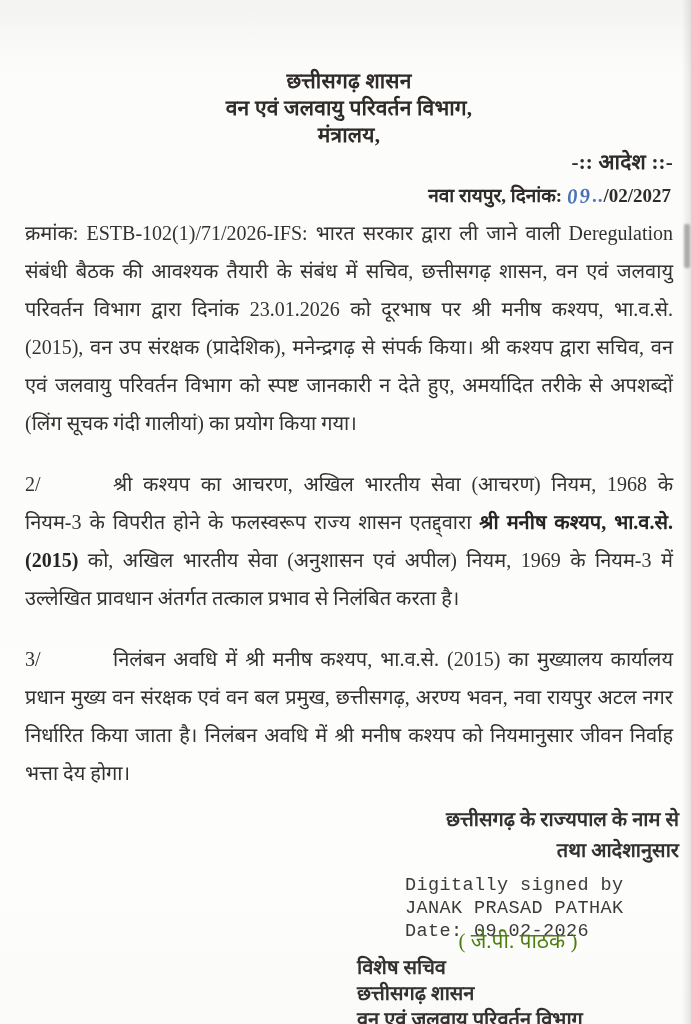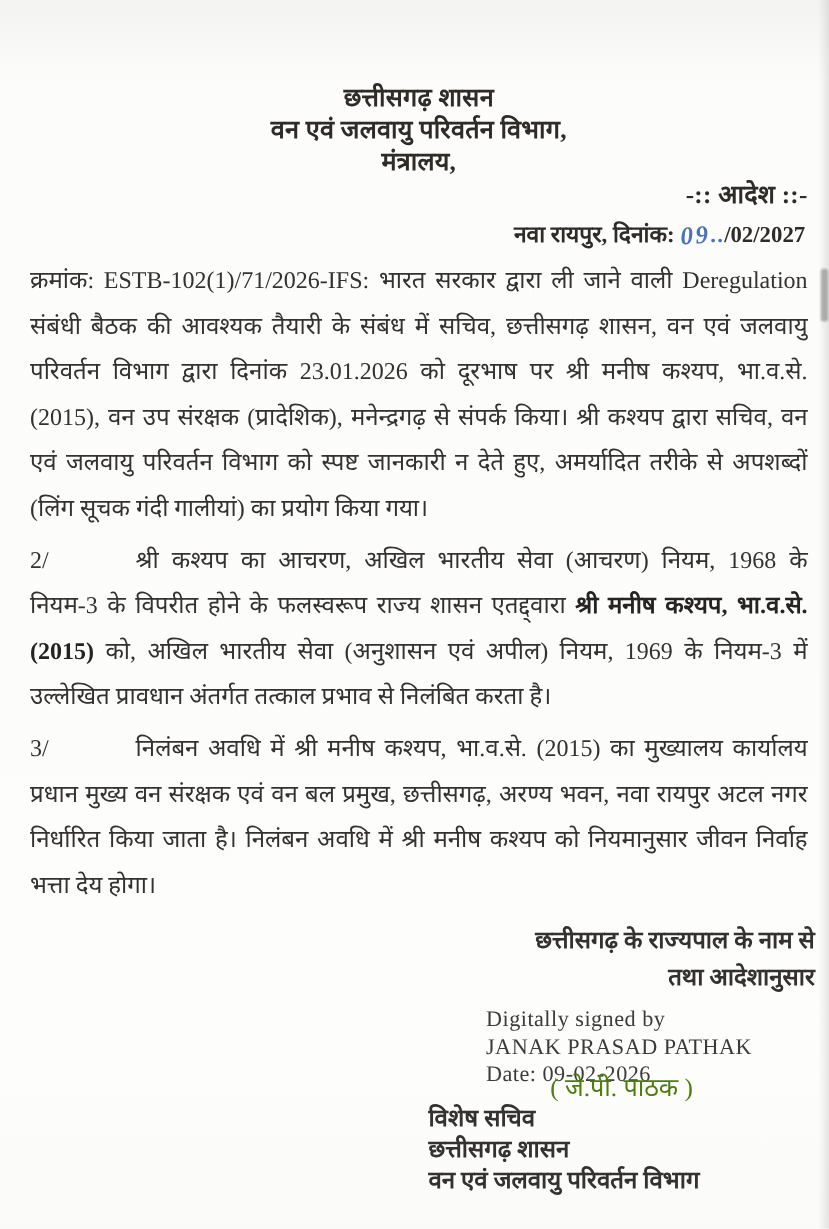"2/ श्री कश्यप का आचरण," .para + .para { margin-top: 5px -> 23px }
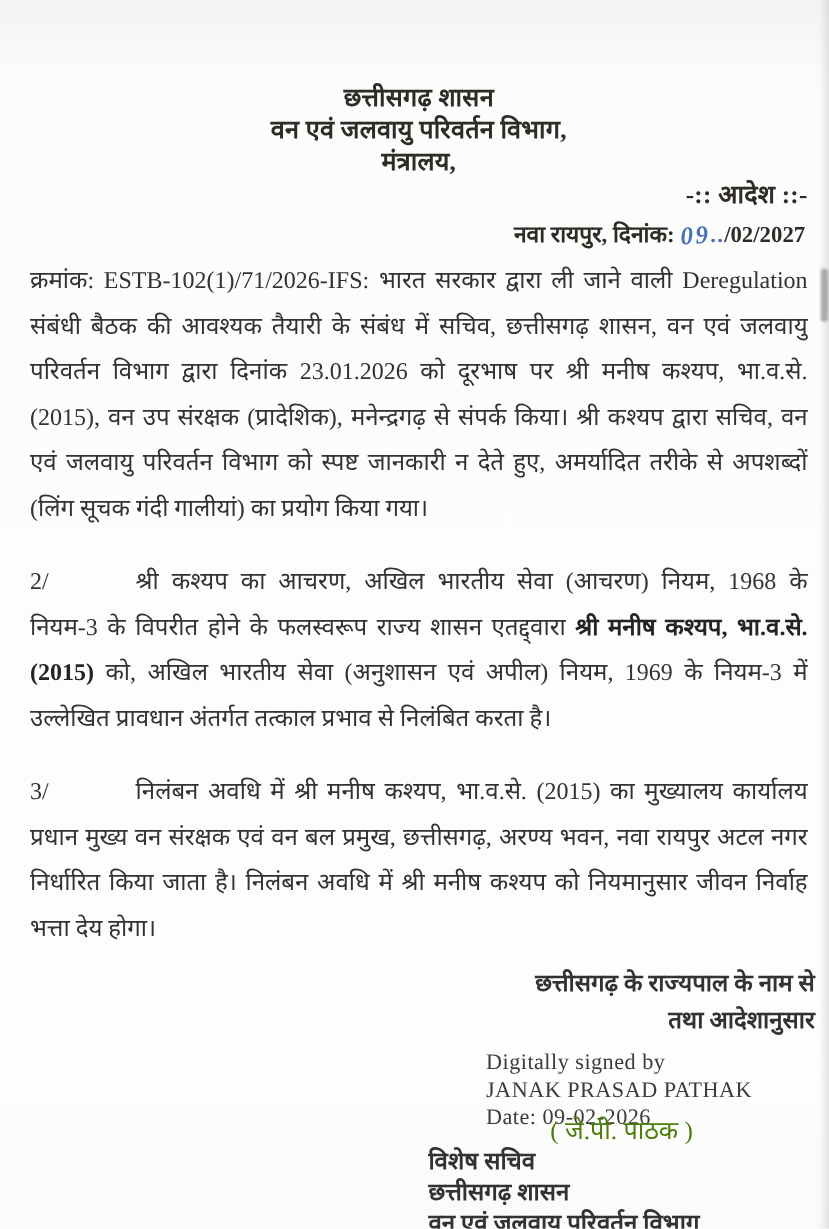"Digitally signed by" .digital-sig { font-family: Liberation Serif, serif -> Liberation Mono, monospace }
